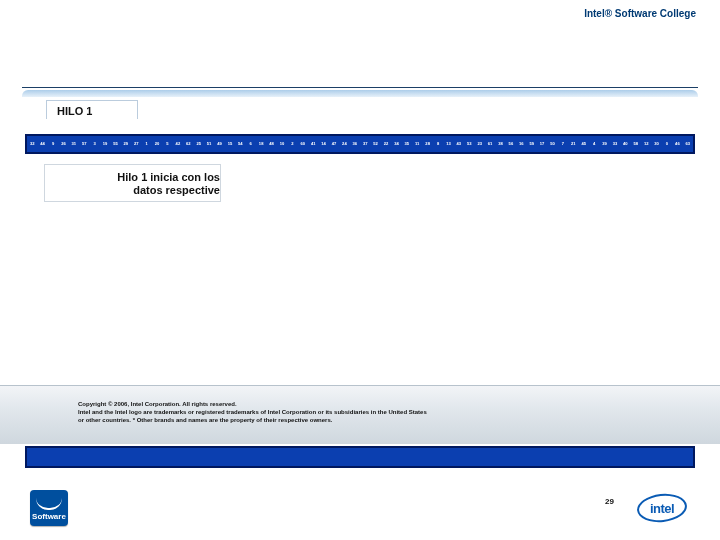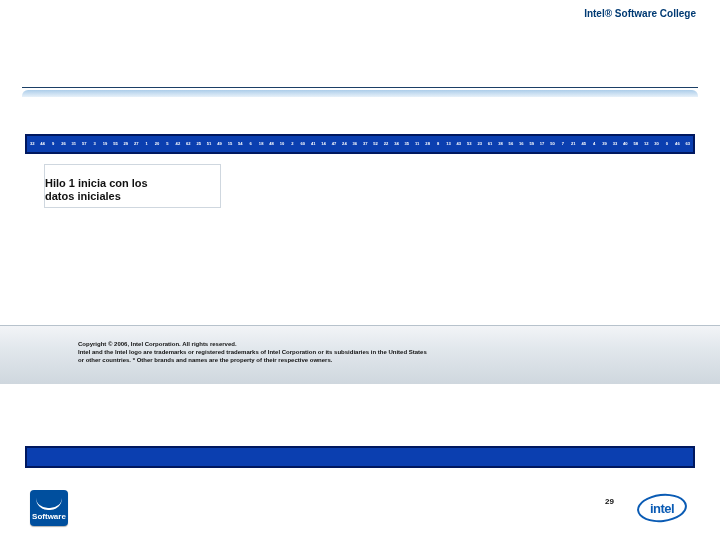"Intel® Software College" .slide { height: 384px -> 444px }
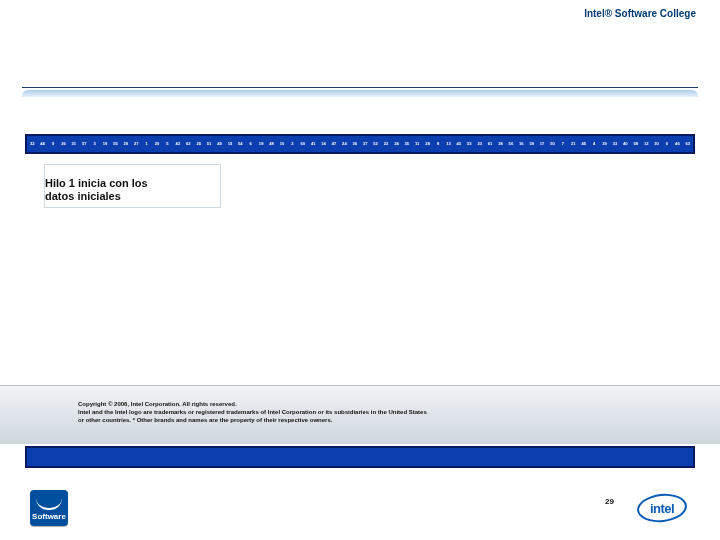"HILO 1" div.hilo-label { html: none -> <div>HILO 1</div> }
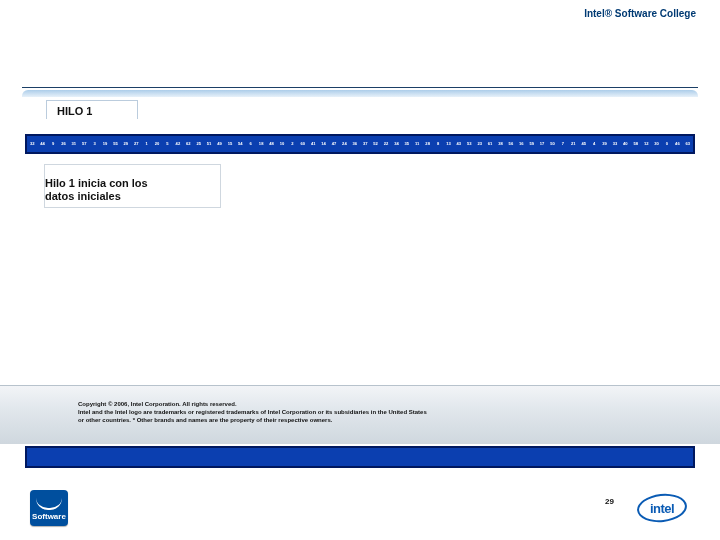"Hilo 1 inicia con los" .caption { padding-top: 12px -> 6px; text-align: left -> right }
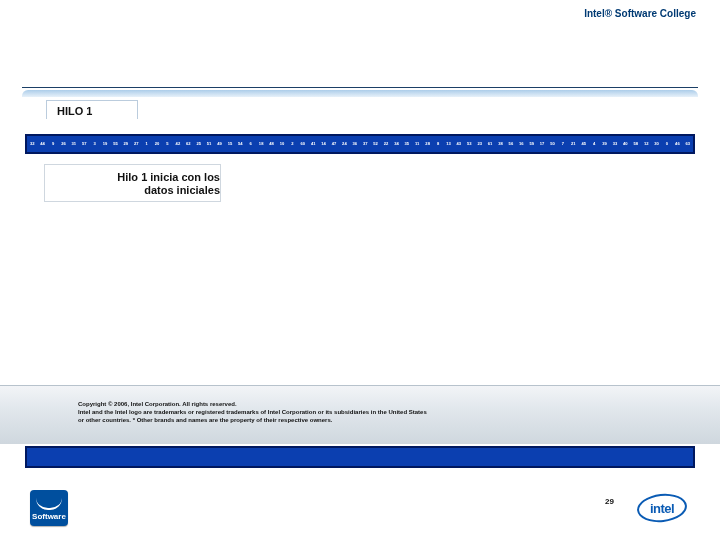"datos iniciales" span { text: iniciales -> respective }
